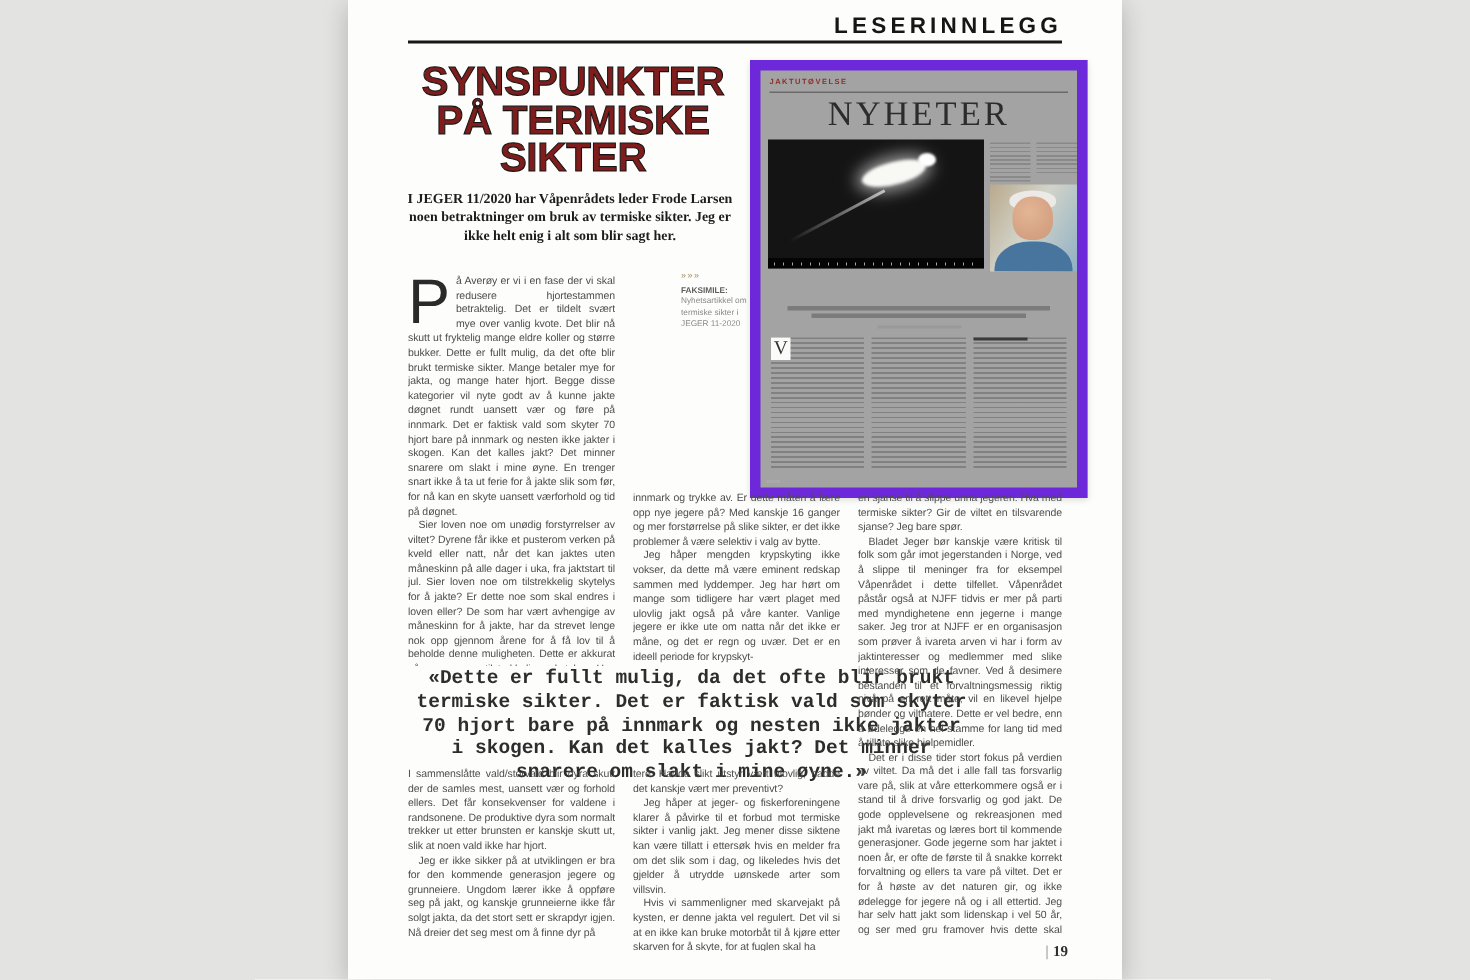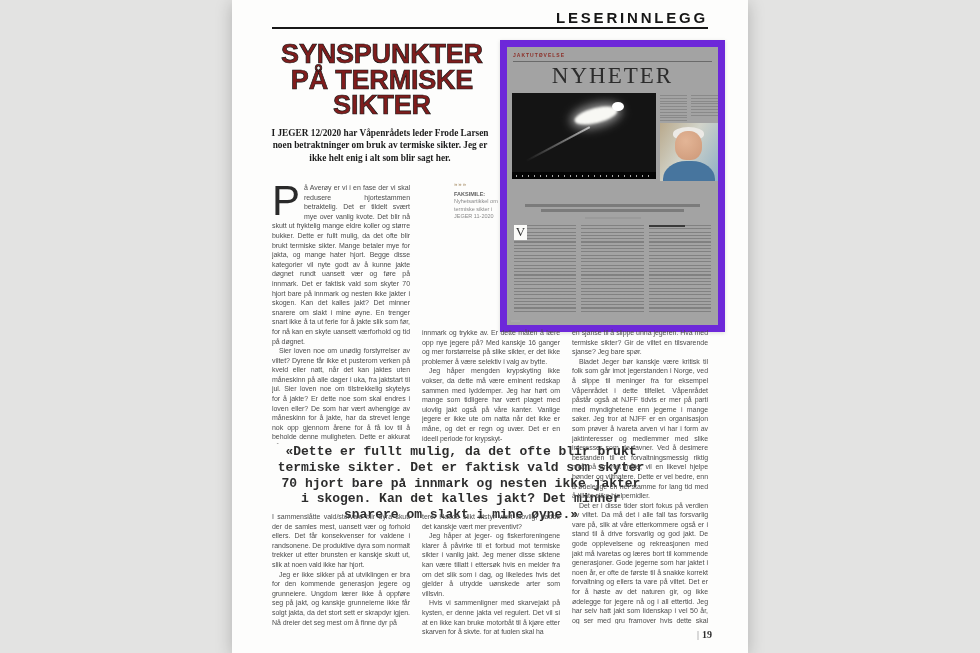"I JEGER 12/2020 har Våpenrådets" div.standfirst { text: 12/2020 -> 11/2020 }
